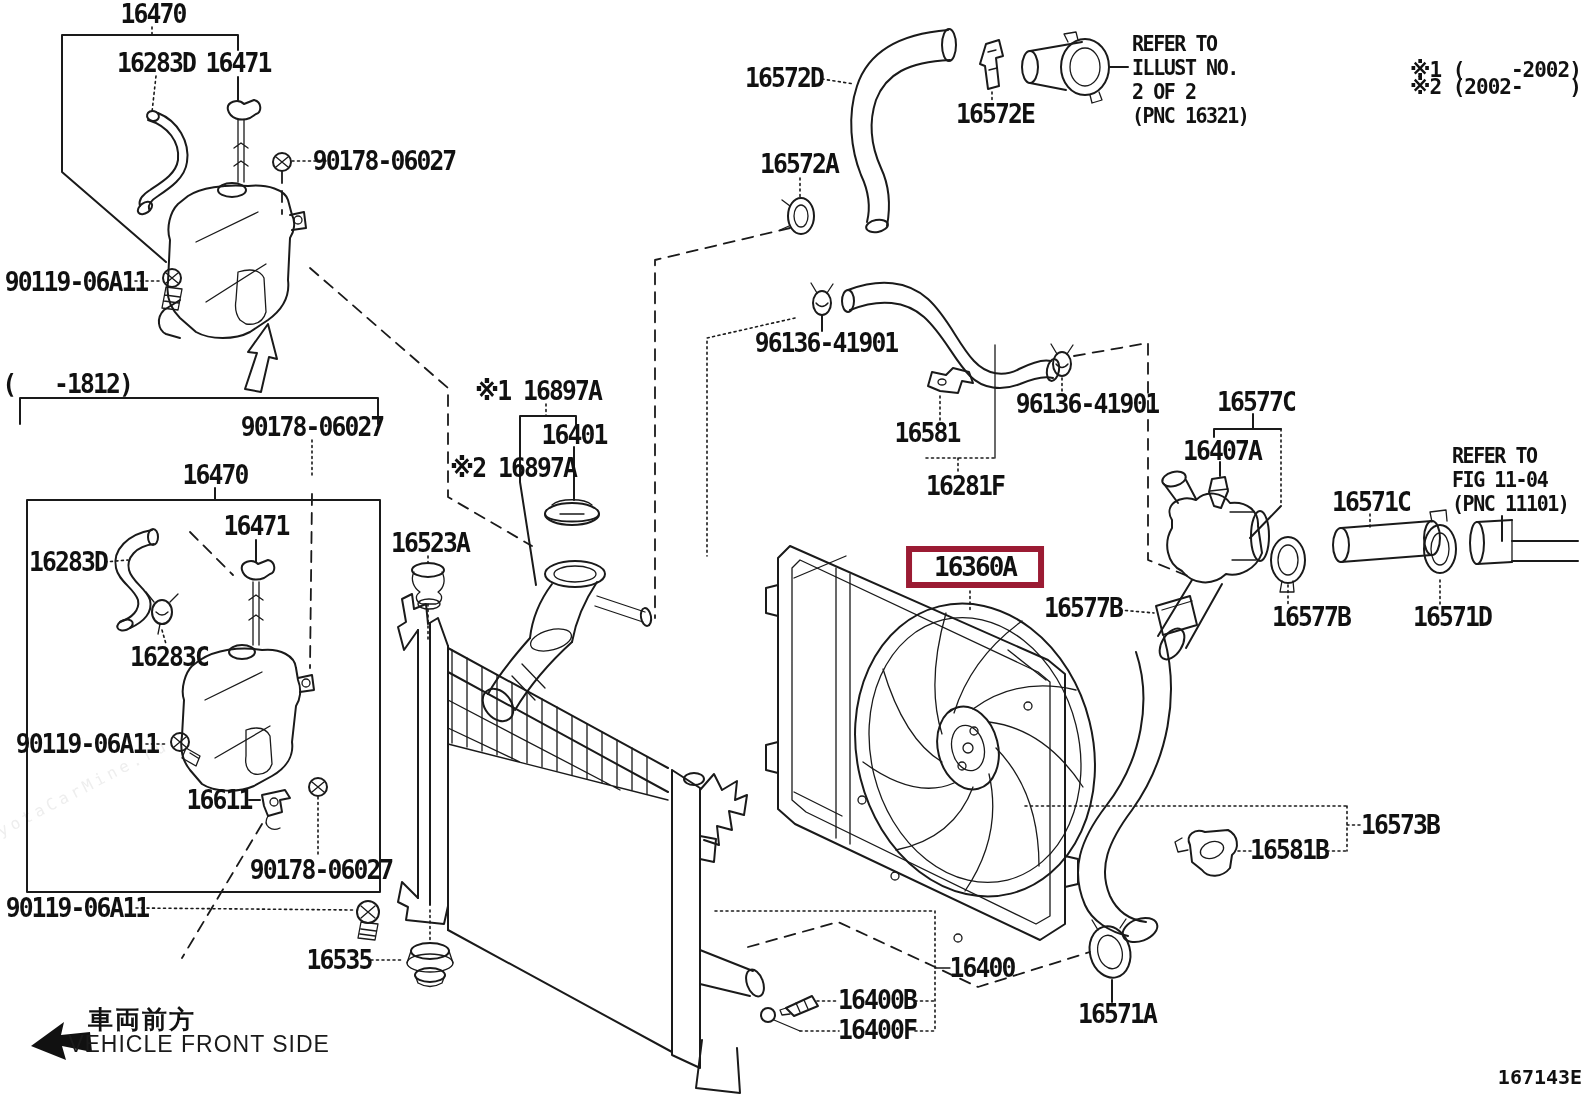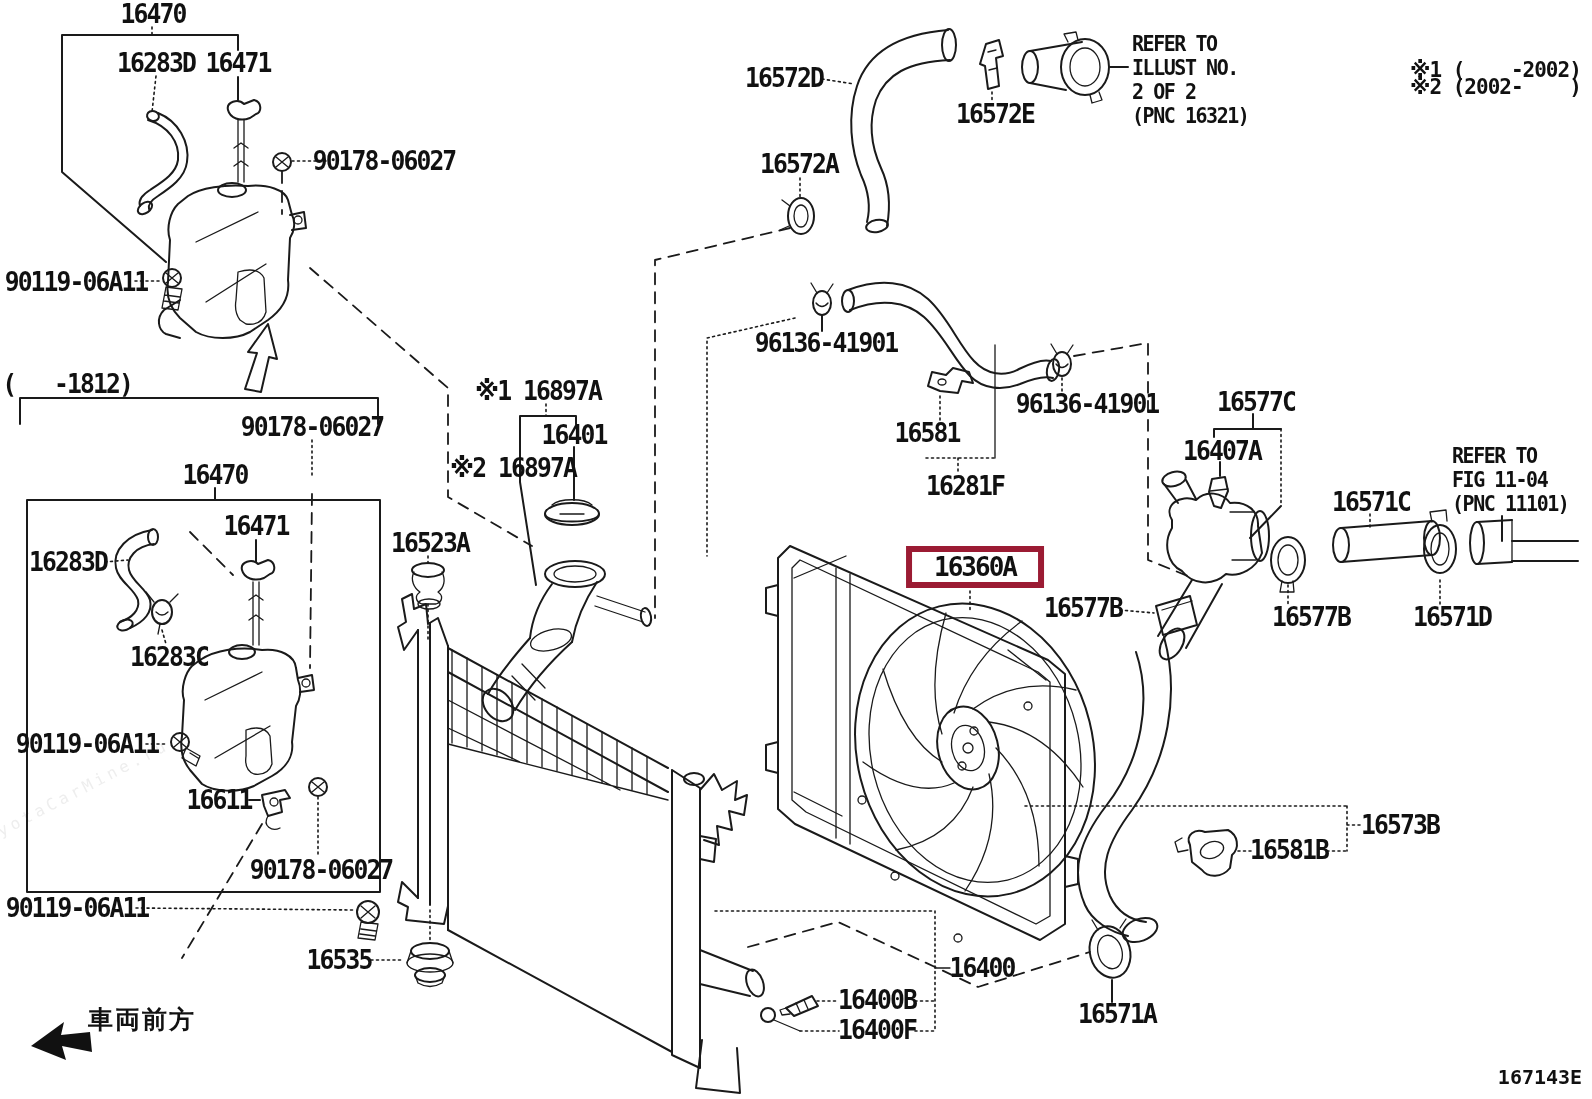"VEHICLE FRONT SIDE" div.en { html: none -> <div>VEHICLE FRONT SIDE</div> }
